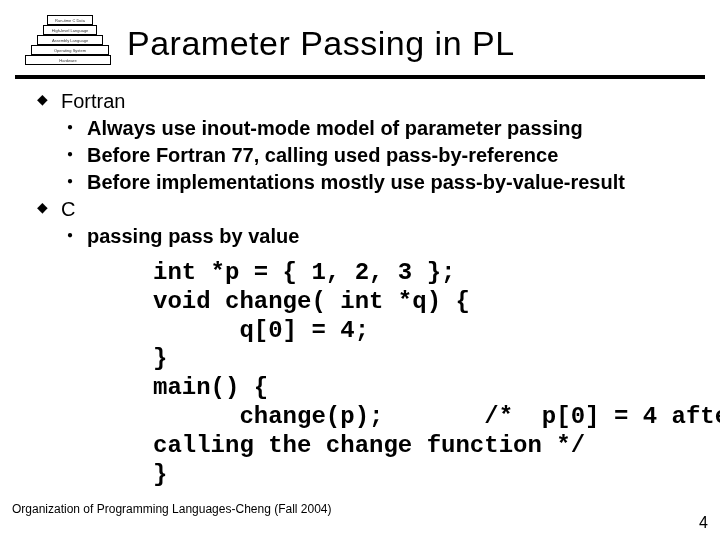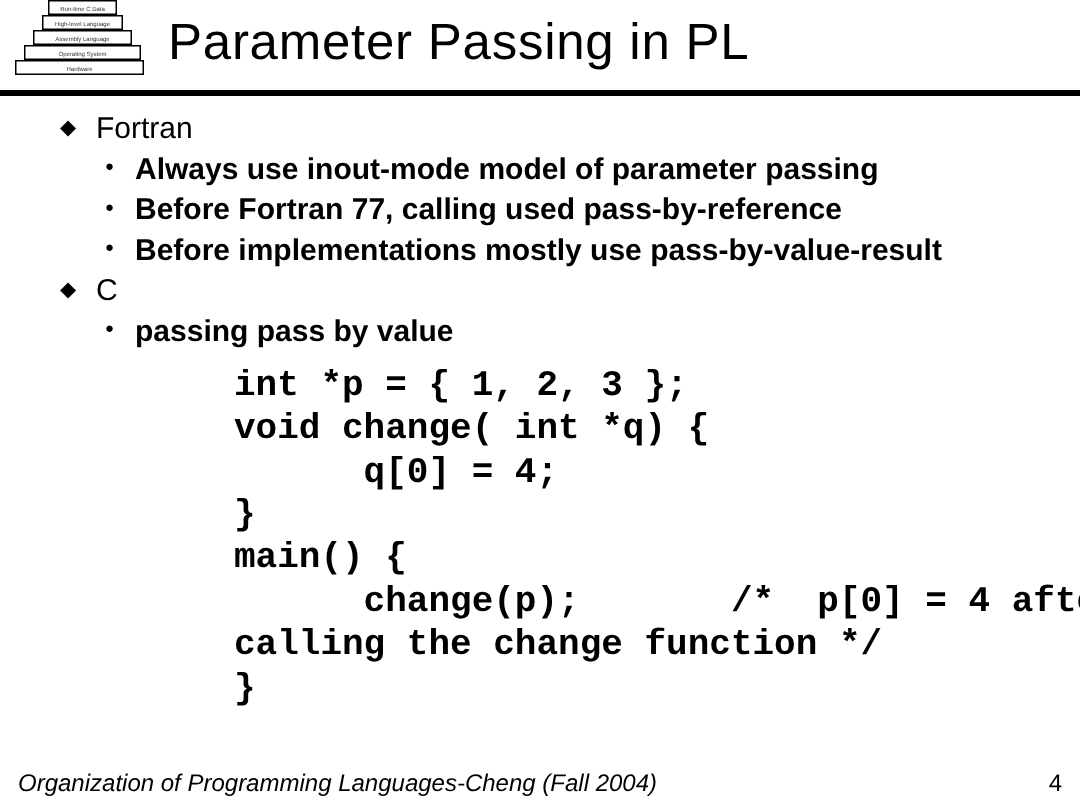"Parameter Passing in PL" .slide { padding: 0 -> 15px }
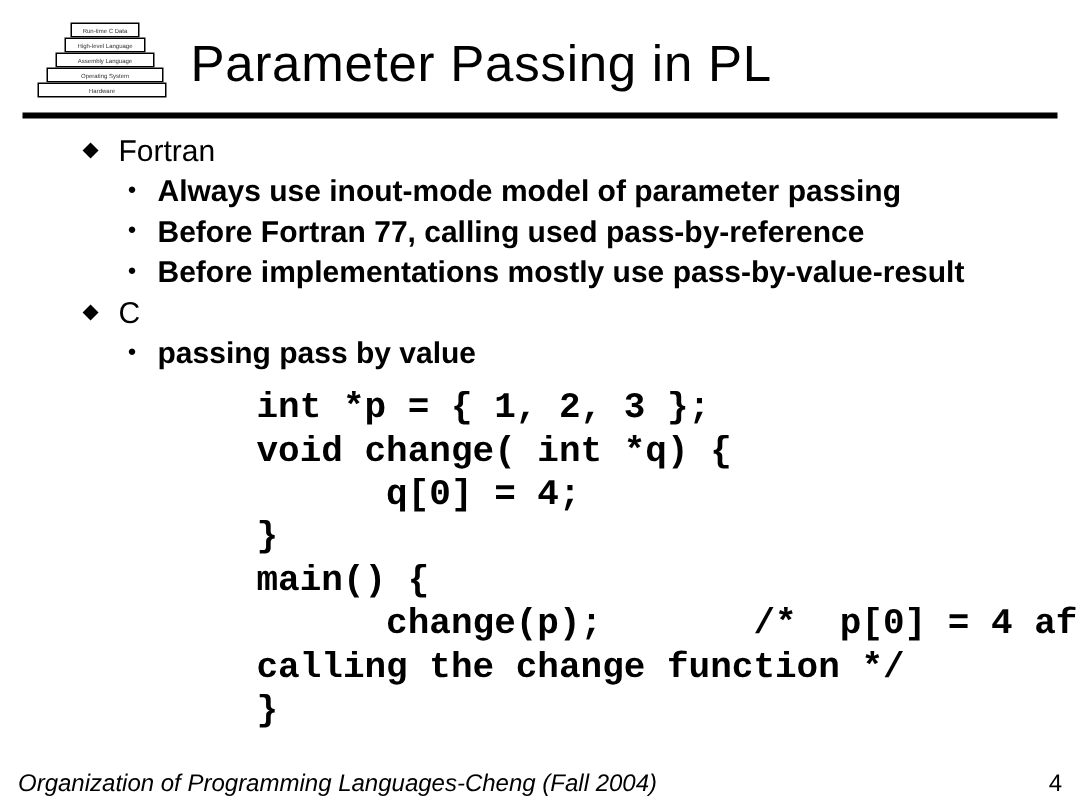"Fortran" .content { margin-left: 18px -> none }
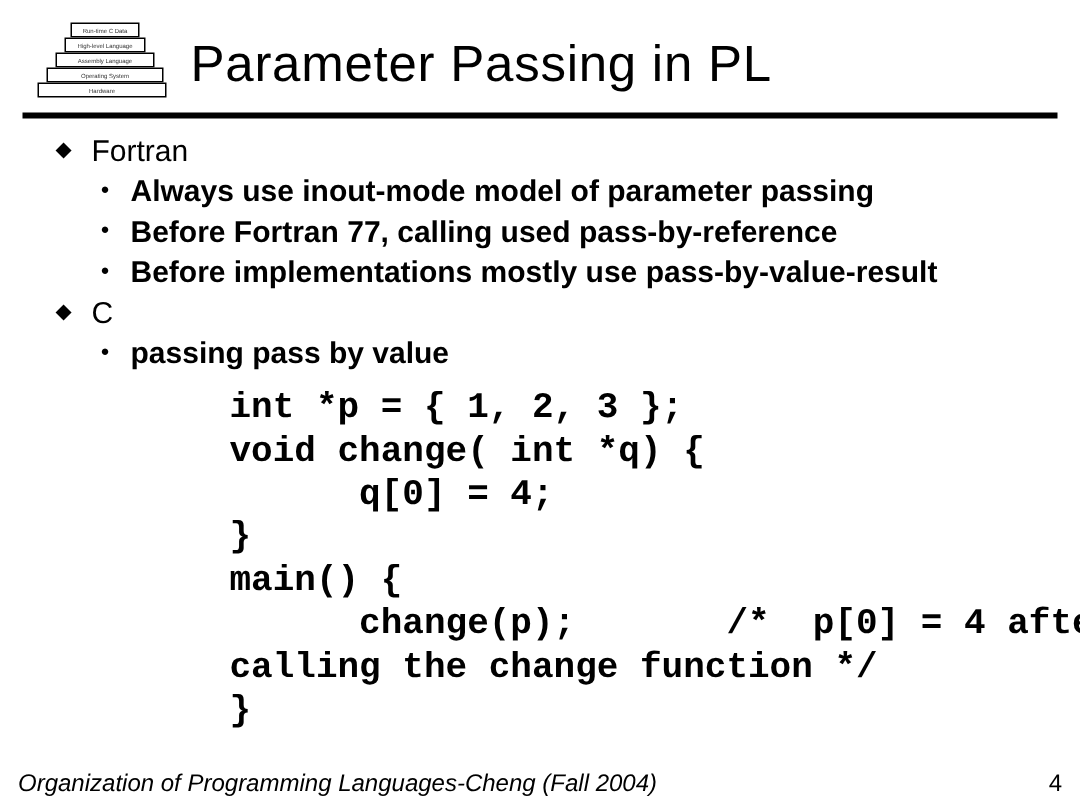"Organization of Programming" .footer { bottom: 8px -> 24px; font-size: 16px -> 12px; font-style: italic -> none }
